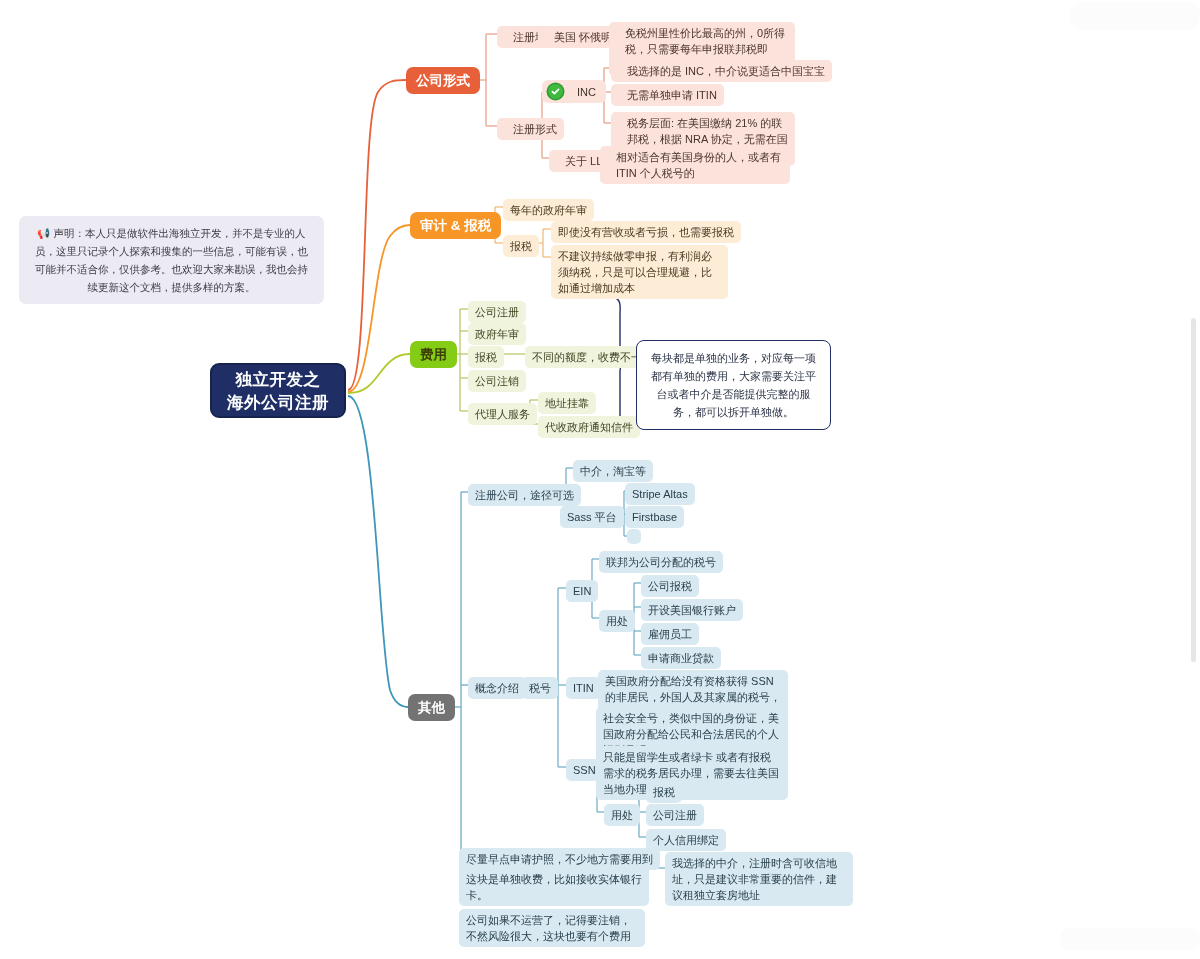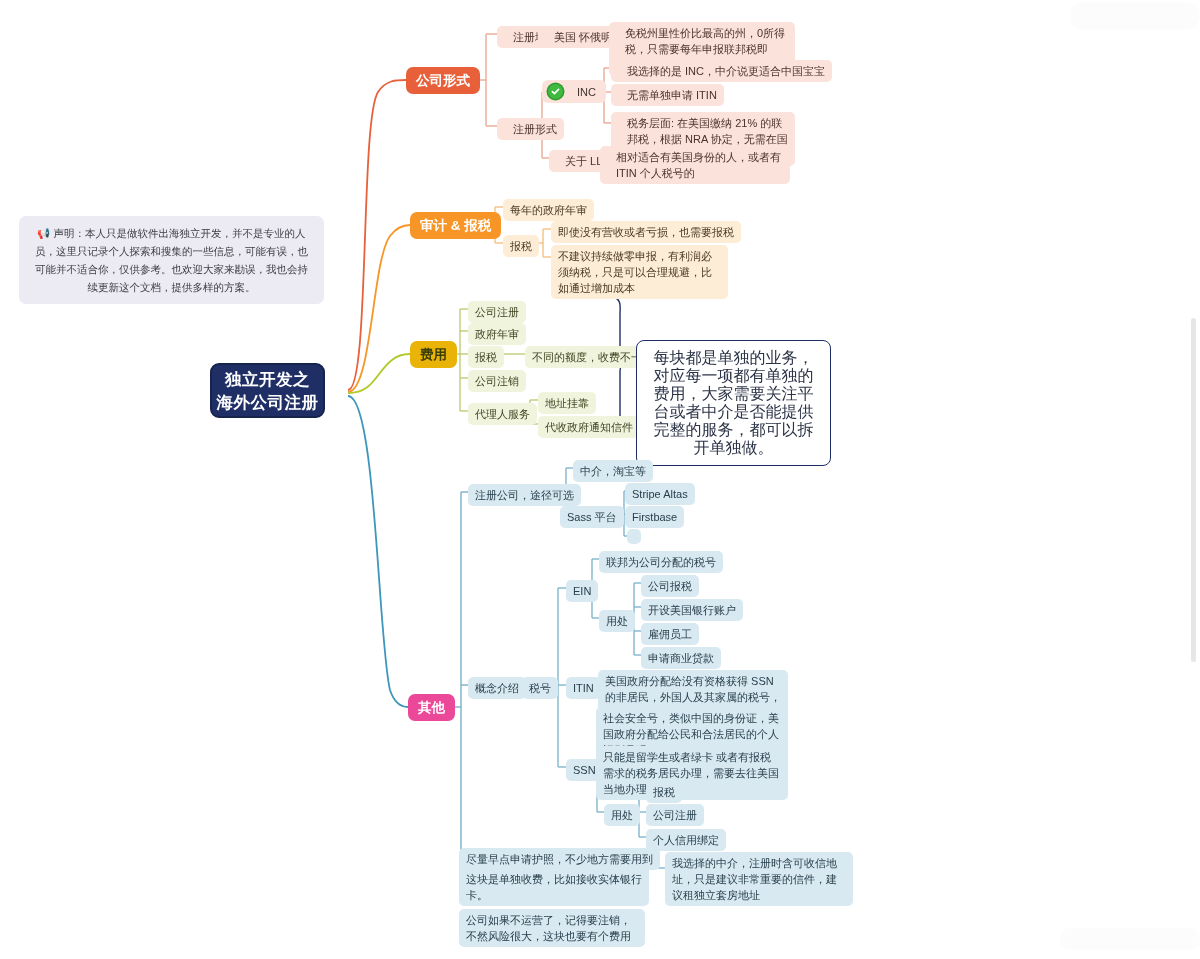"费用" .b1.olive { background: #eab308 -> #84cc16 }
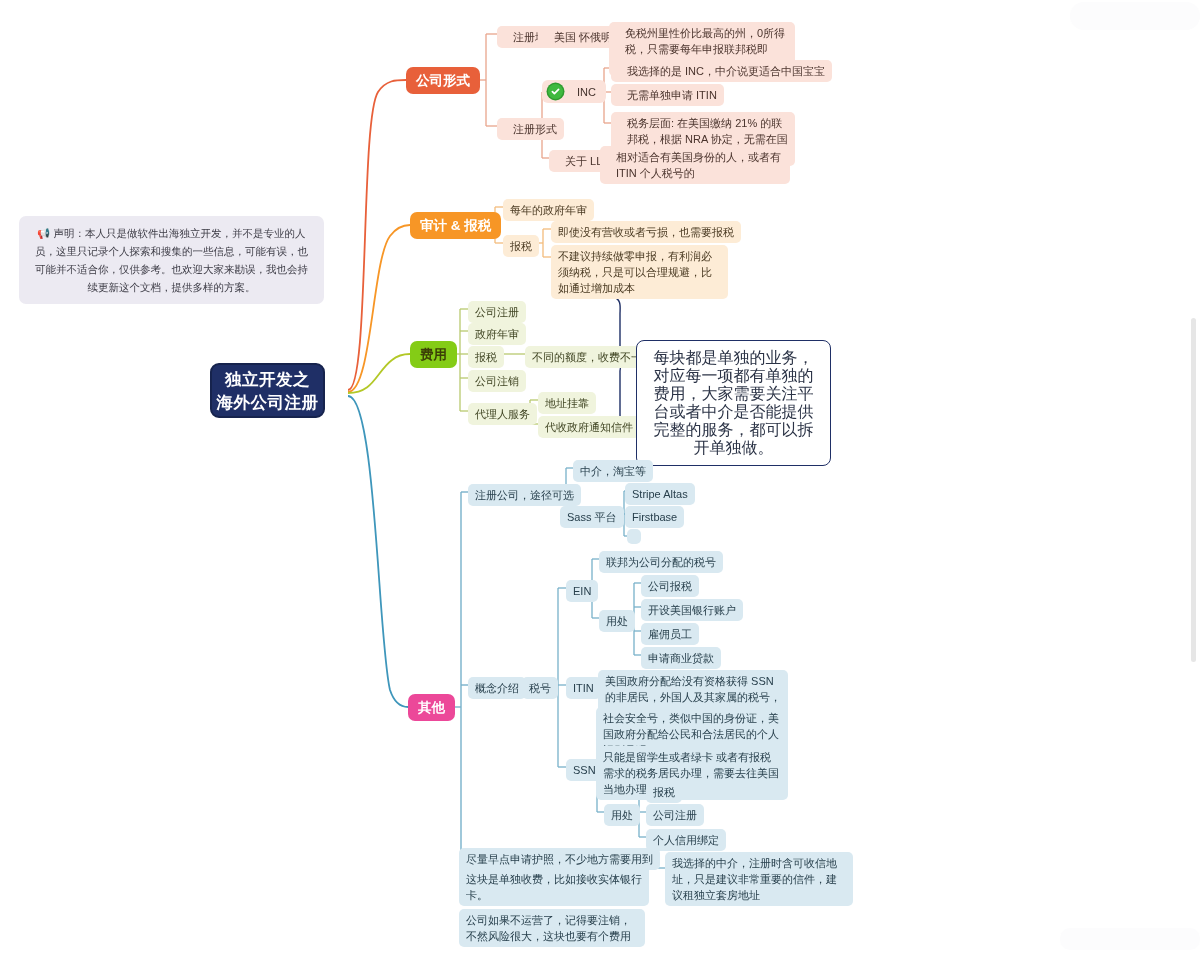"每块都是单独的业务，对应每一项都有单独的费用，大家需要关注平台或者中介是否能提供" .note-box { font-size: 16px -> 11px }
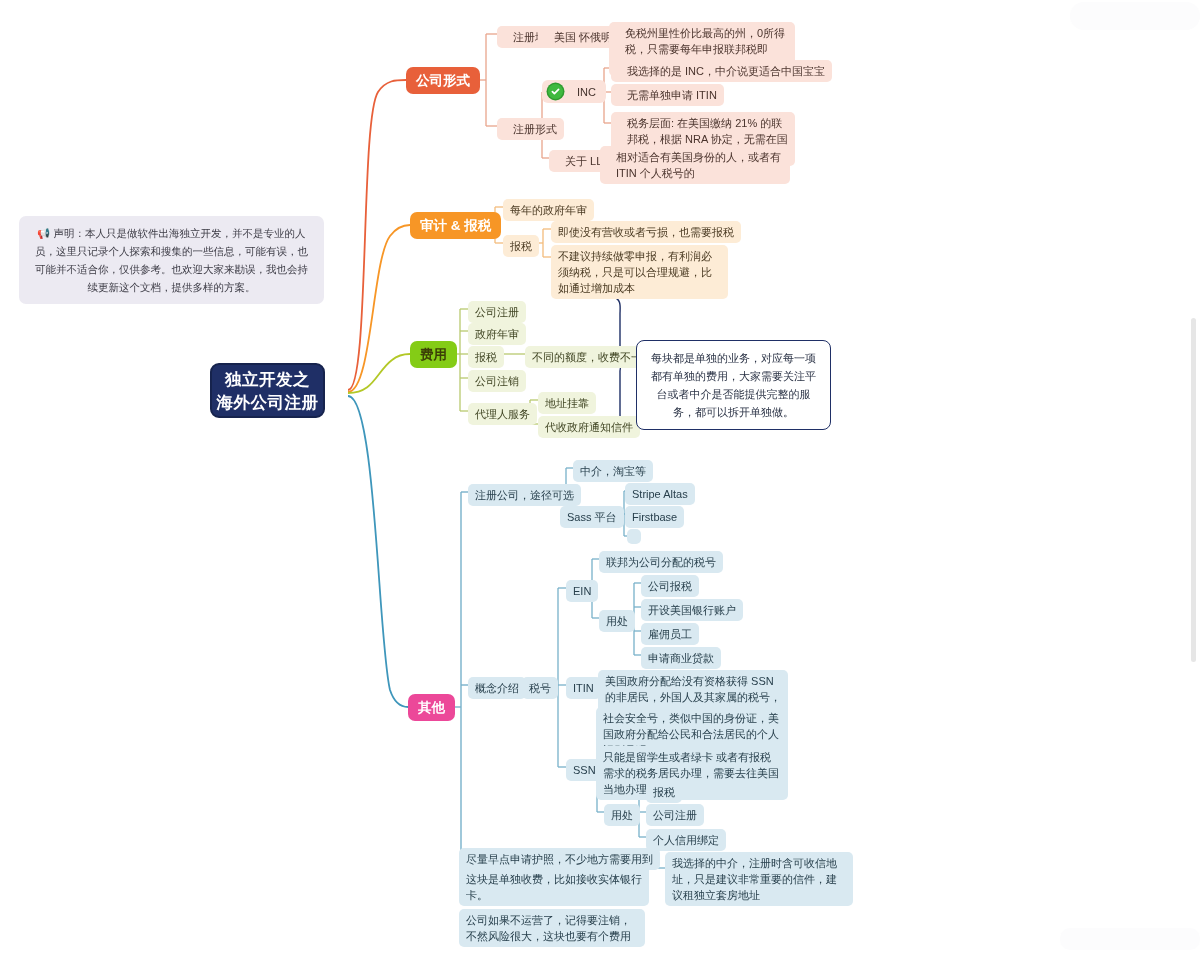"独立开发之" .root { width: 115px -> 136px }
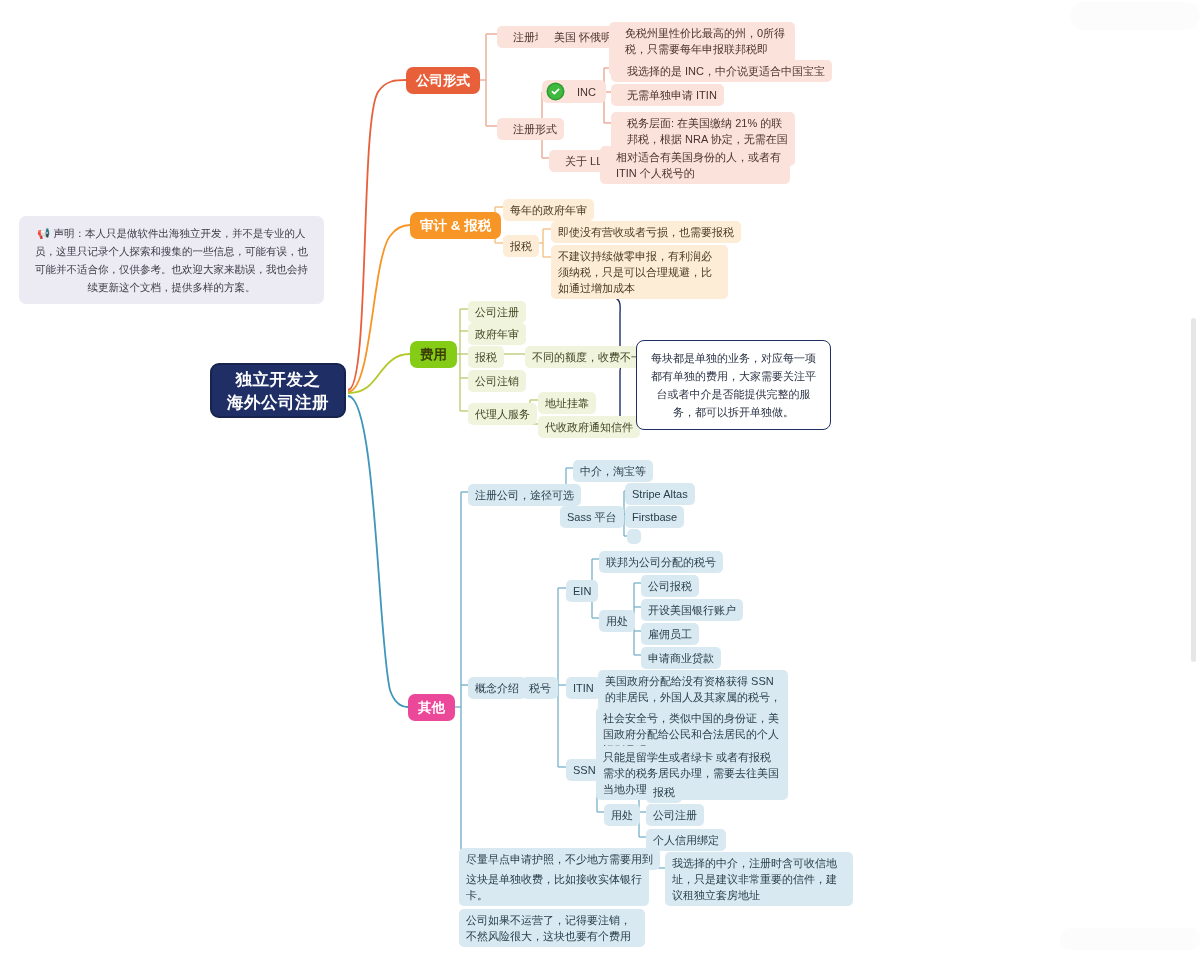"其他" .b1.teal { background: #ec4899 -> #737373 }
